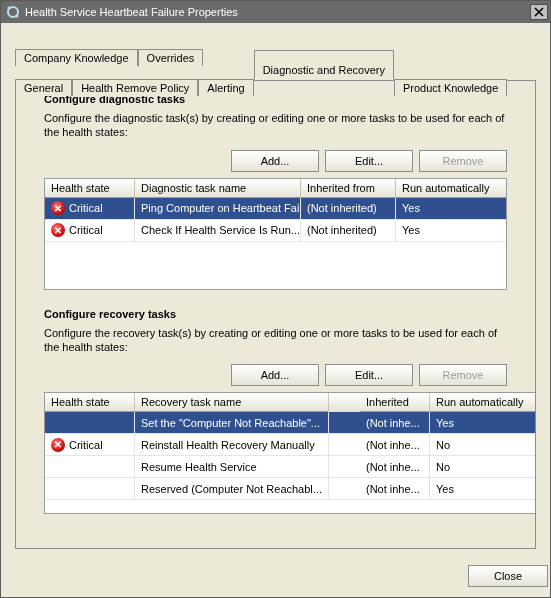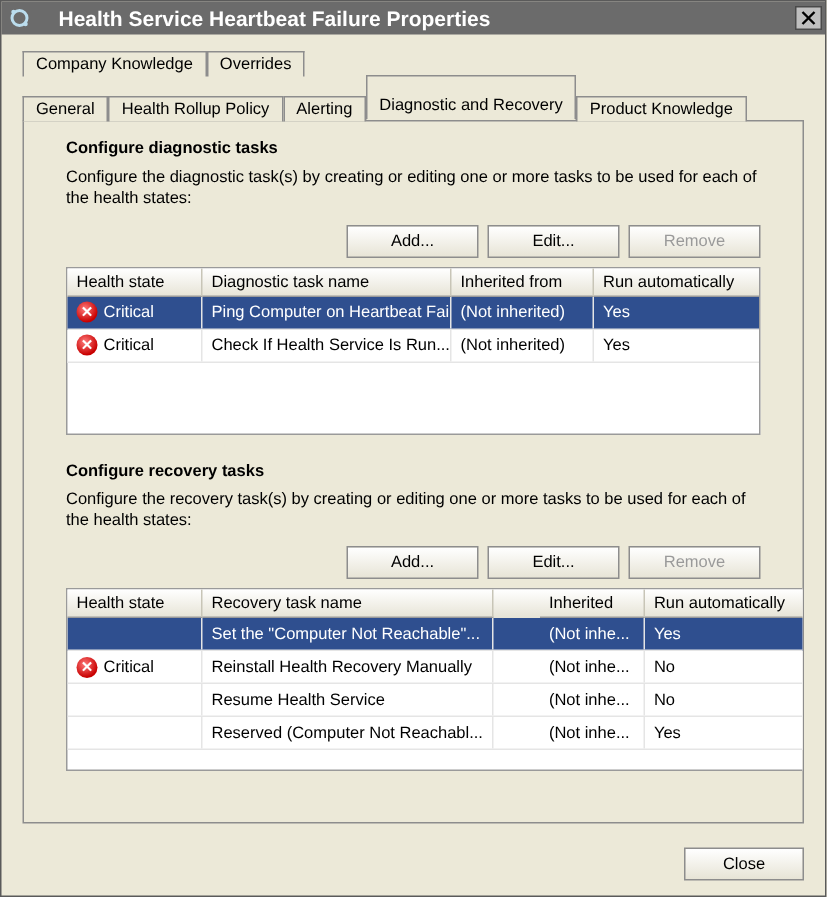"Health Service Heartbeat Failure" .titlebar .title { font-size: 14px -> 11px; font-weight: bold -> normal; margin-left: 14px -> none }
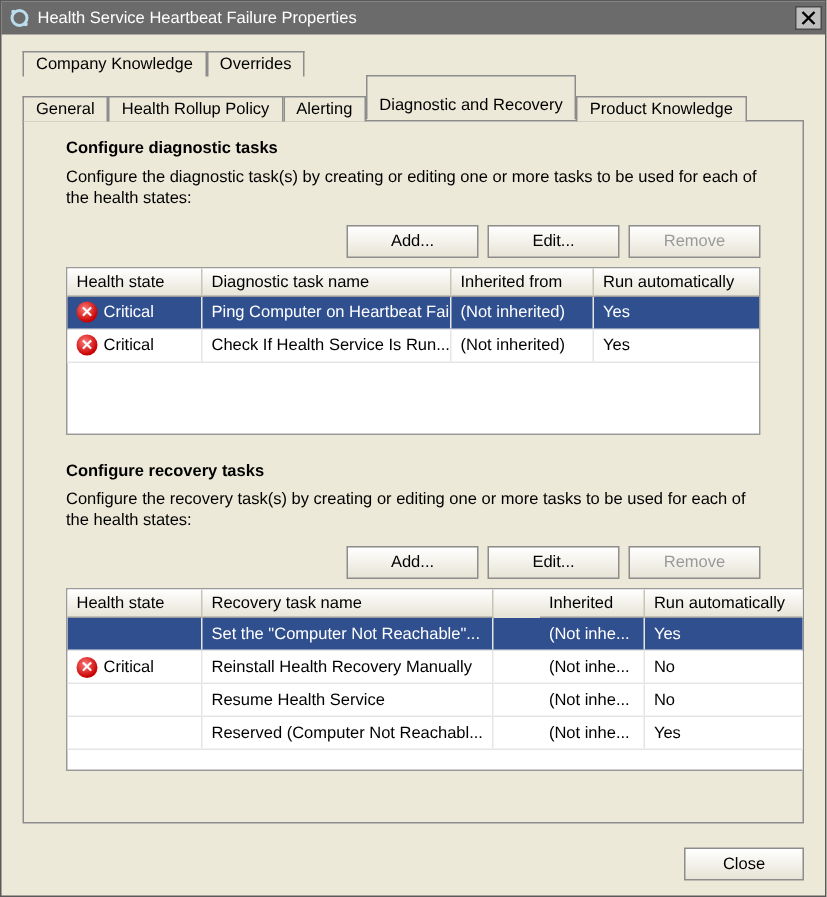"Company Knowledge" .tab { top: 1px -> 16px }
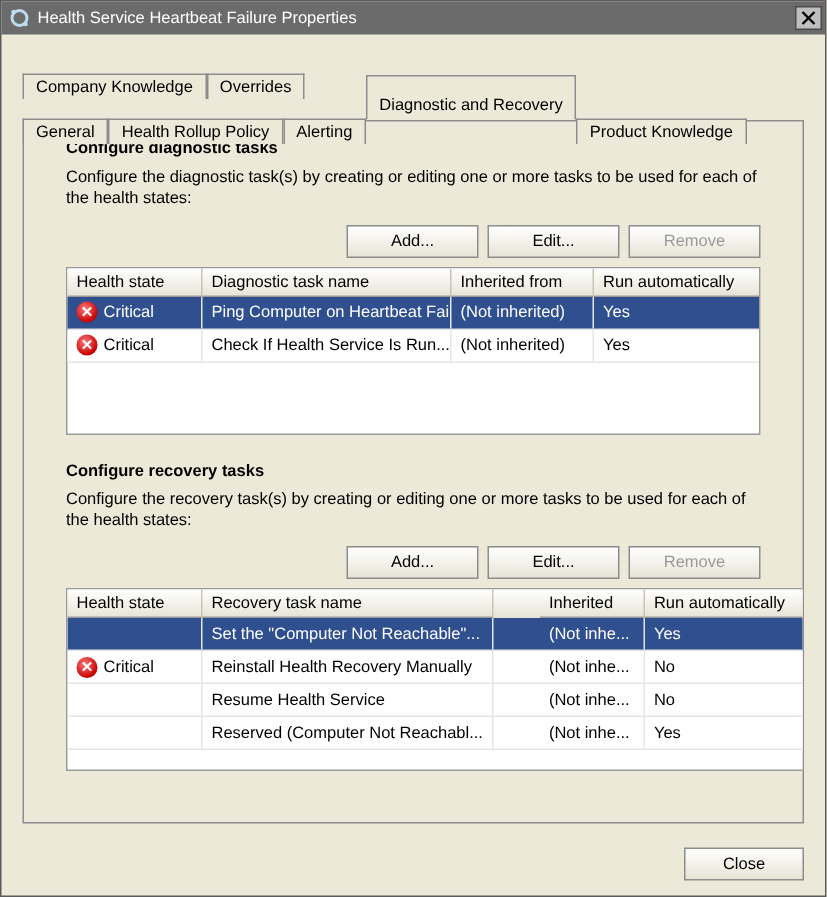"Health Rollup Policy" div.tab { text: Rollup -> Remove }
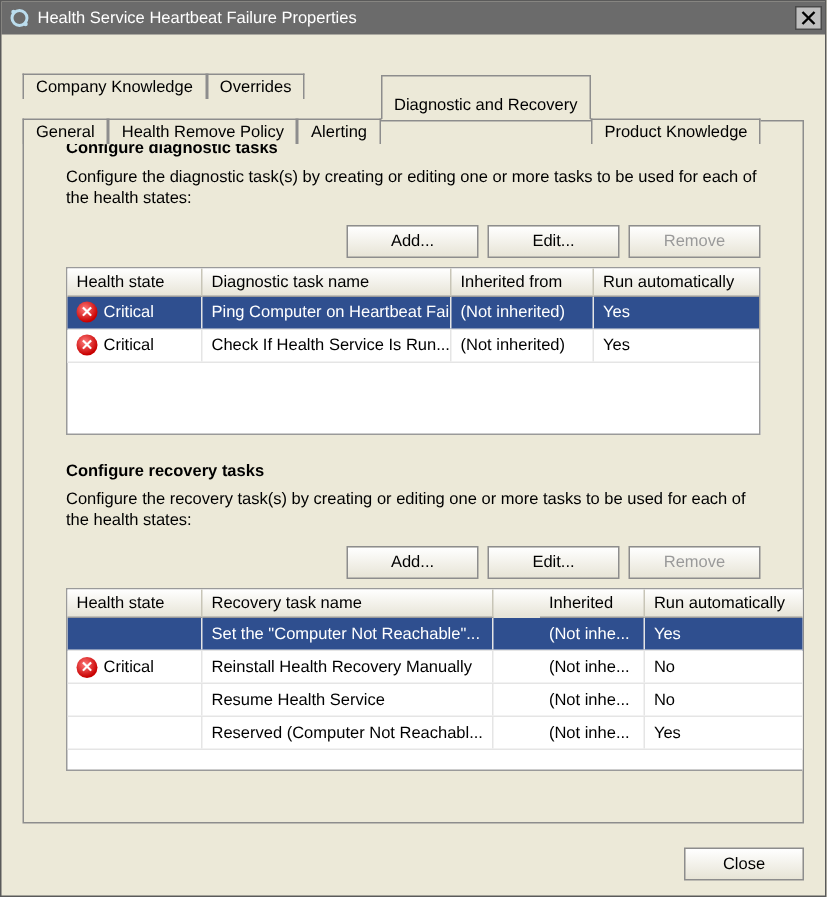"Close" .footer { padding: 10px 14px -> 10px 2px }
